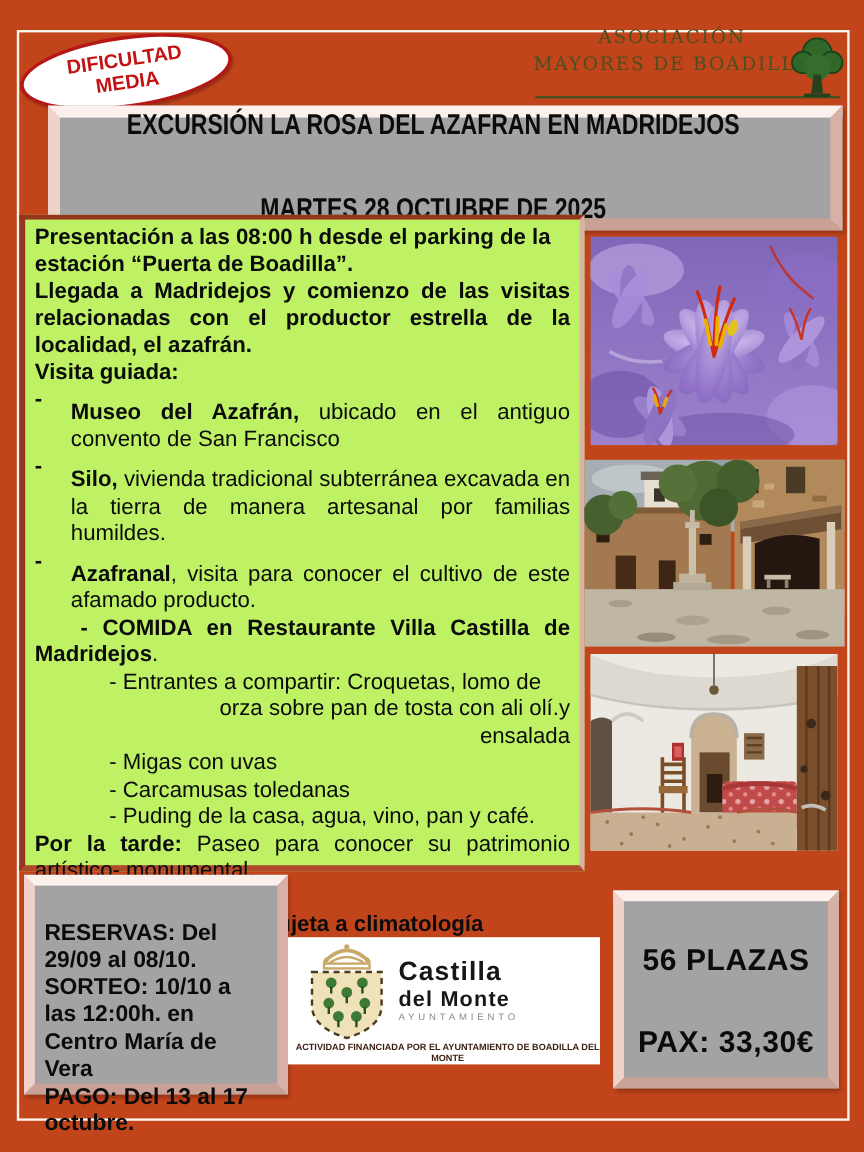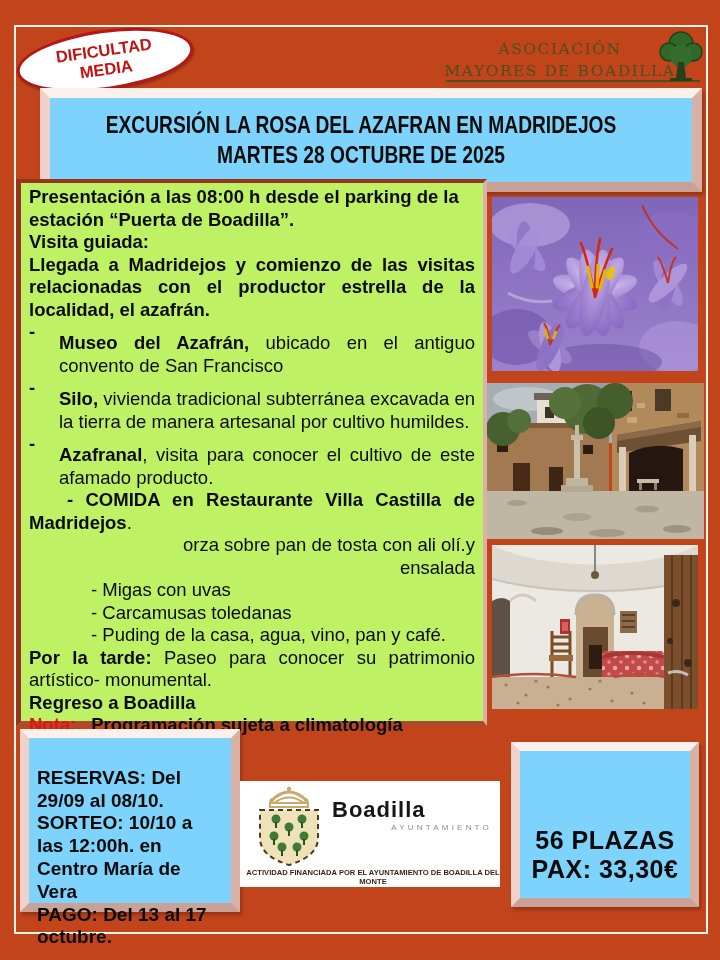"ASOCIACIÓN" .assoc { top: 38px -> 20px }
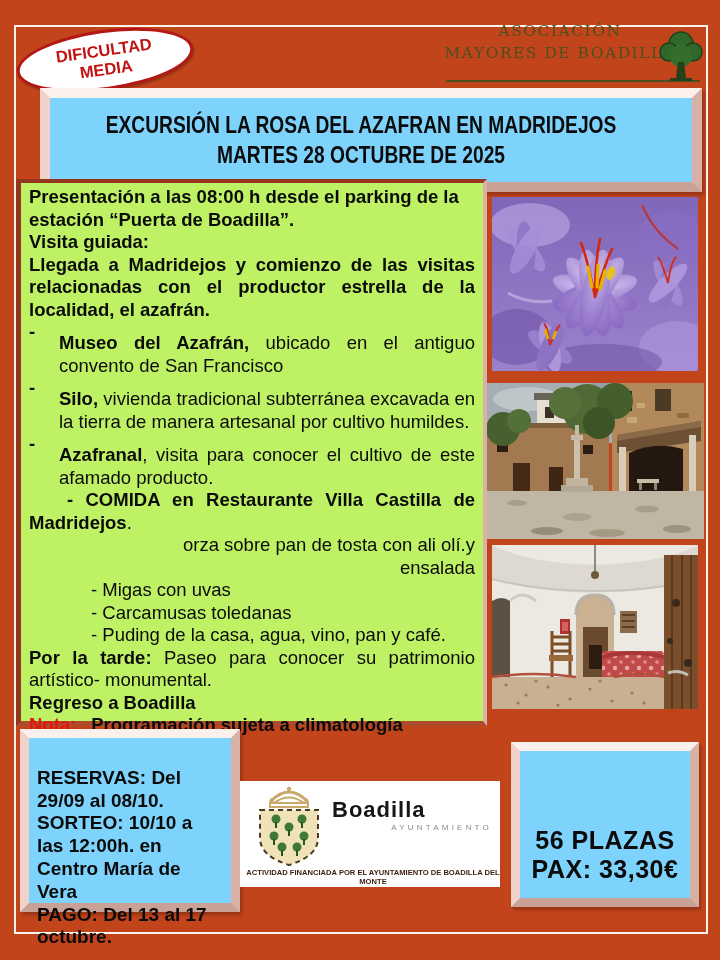"EXCURSIÓN LA ROSA DEL AZAFRAN" .bevel { background: #7dd3fc -> #a3a3a3; gap: none -> 40px }
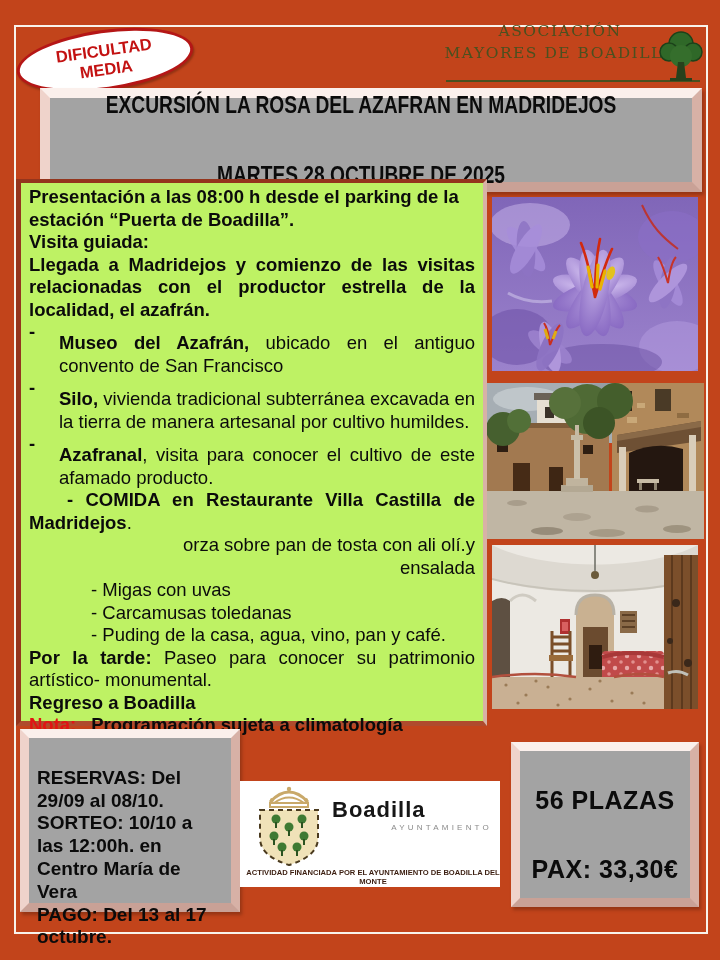"Visita guiada:" p.b { order: before "Llegada a Madridejos y comienzo" -> after "Llegada a Madridejos y comienzo" }
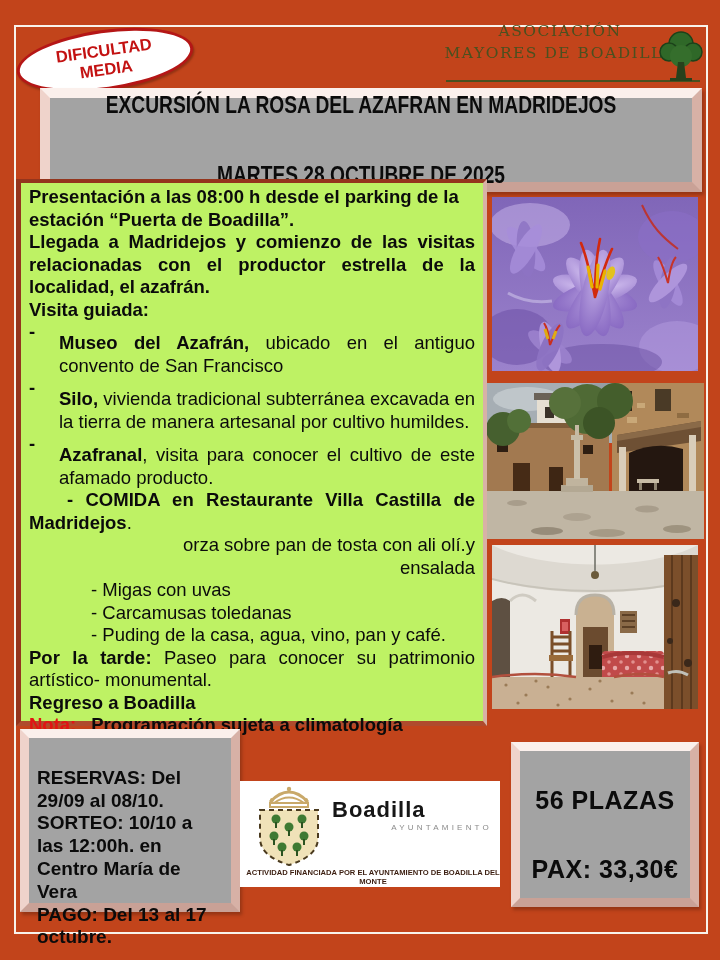"vivienda tradicional subterránea" span { text: cultivo -> familias }
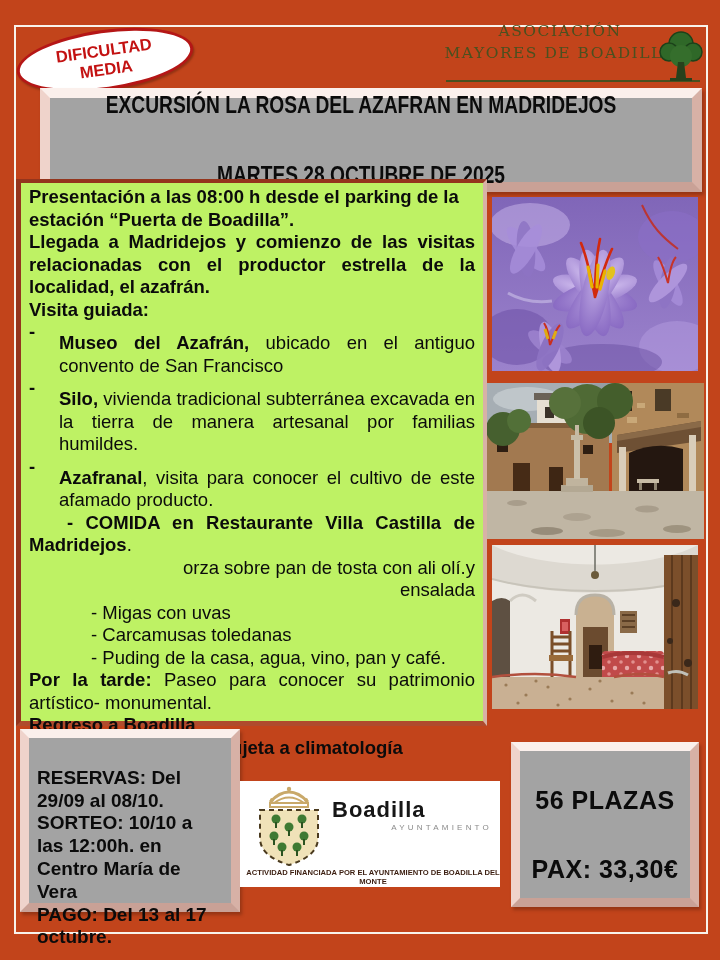"- Entrantes a compartir: Croquetas," div.menu-line { html: none -> <div>- Entrantes a compartir: Croquetas, lomo de</div> }
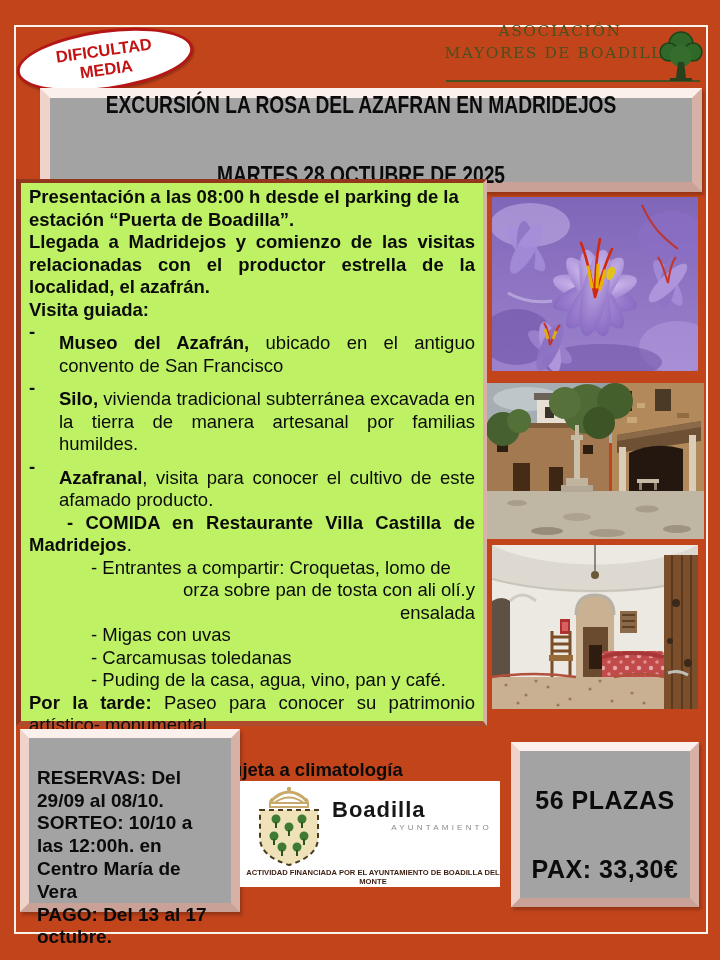"Boadilla" div.l1 { text: Boadilla -> Castilla }
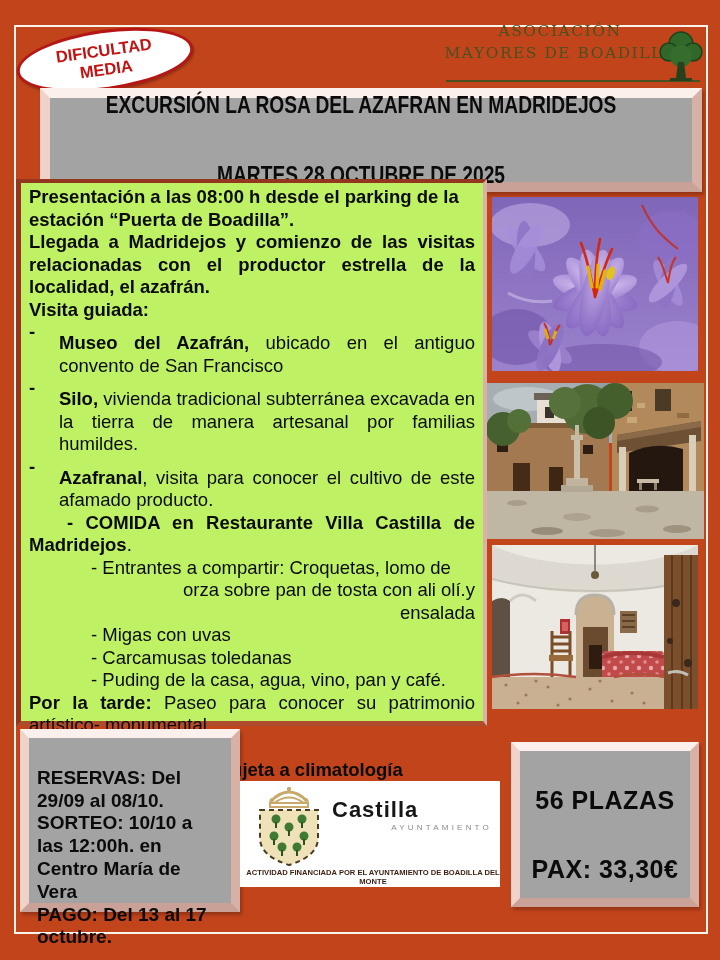"del Monte" div.l2 { html: none -> <div>del Monte</div> }
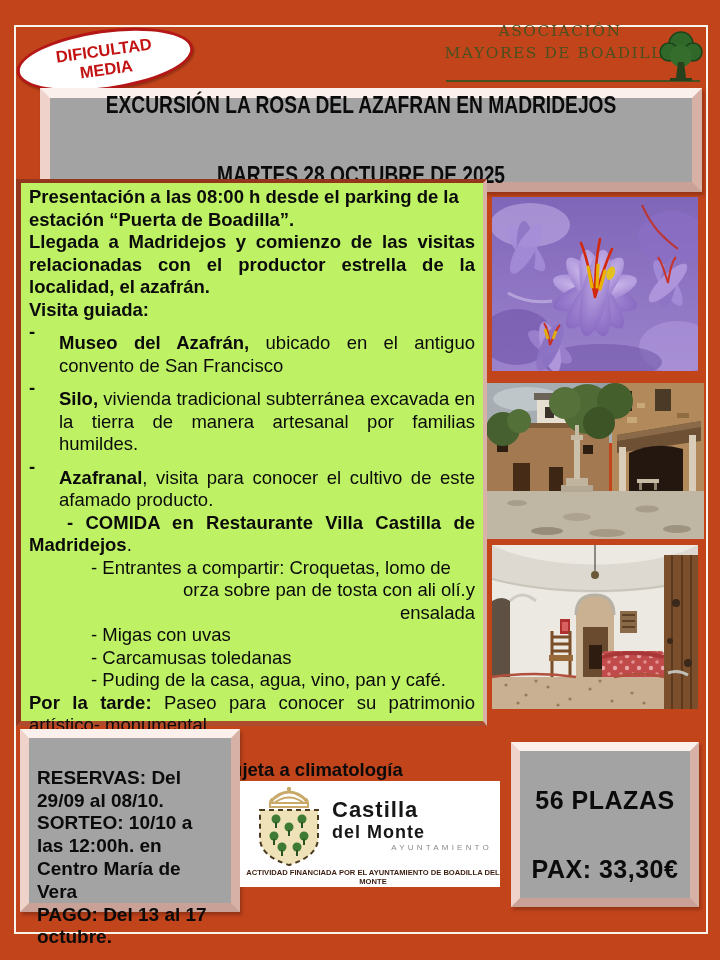"AYUNTAMIENTO" .council-name .l3 { text-align: right -> none }
